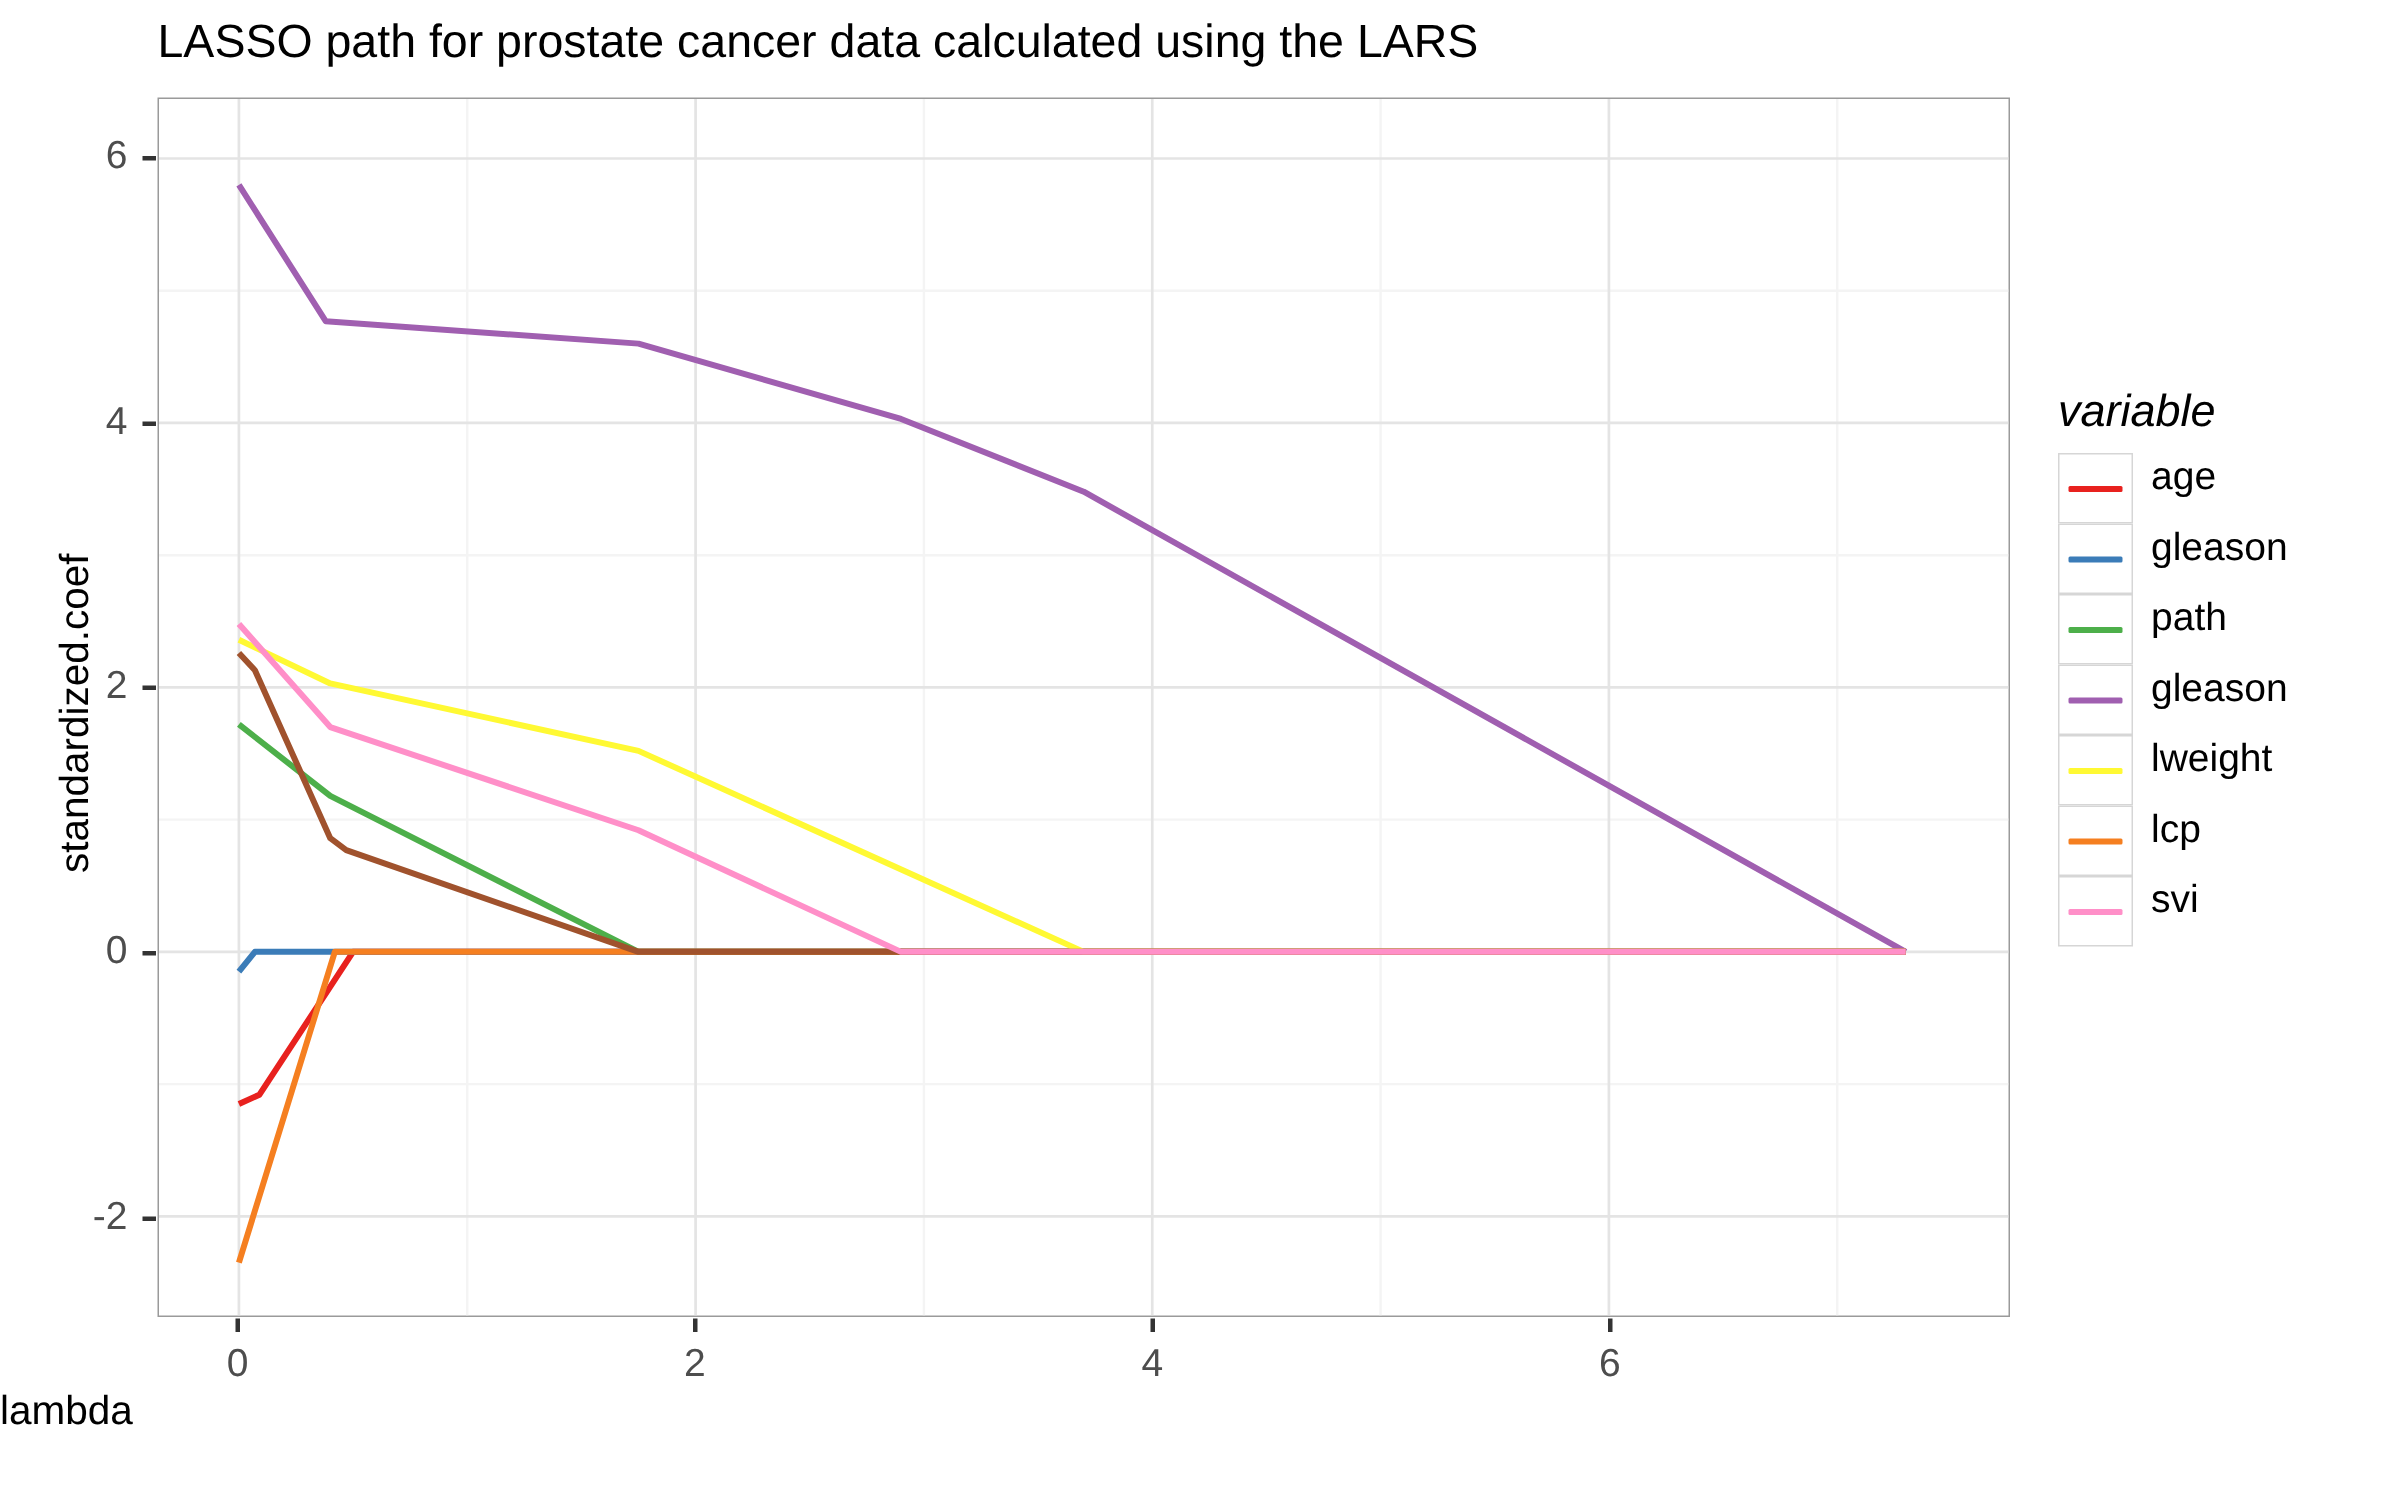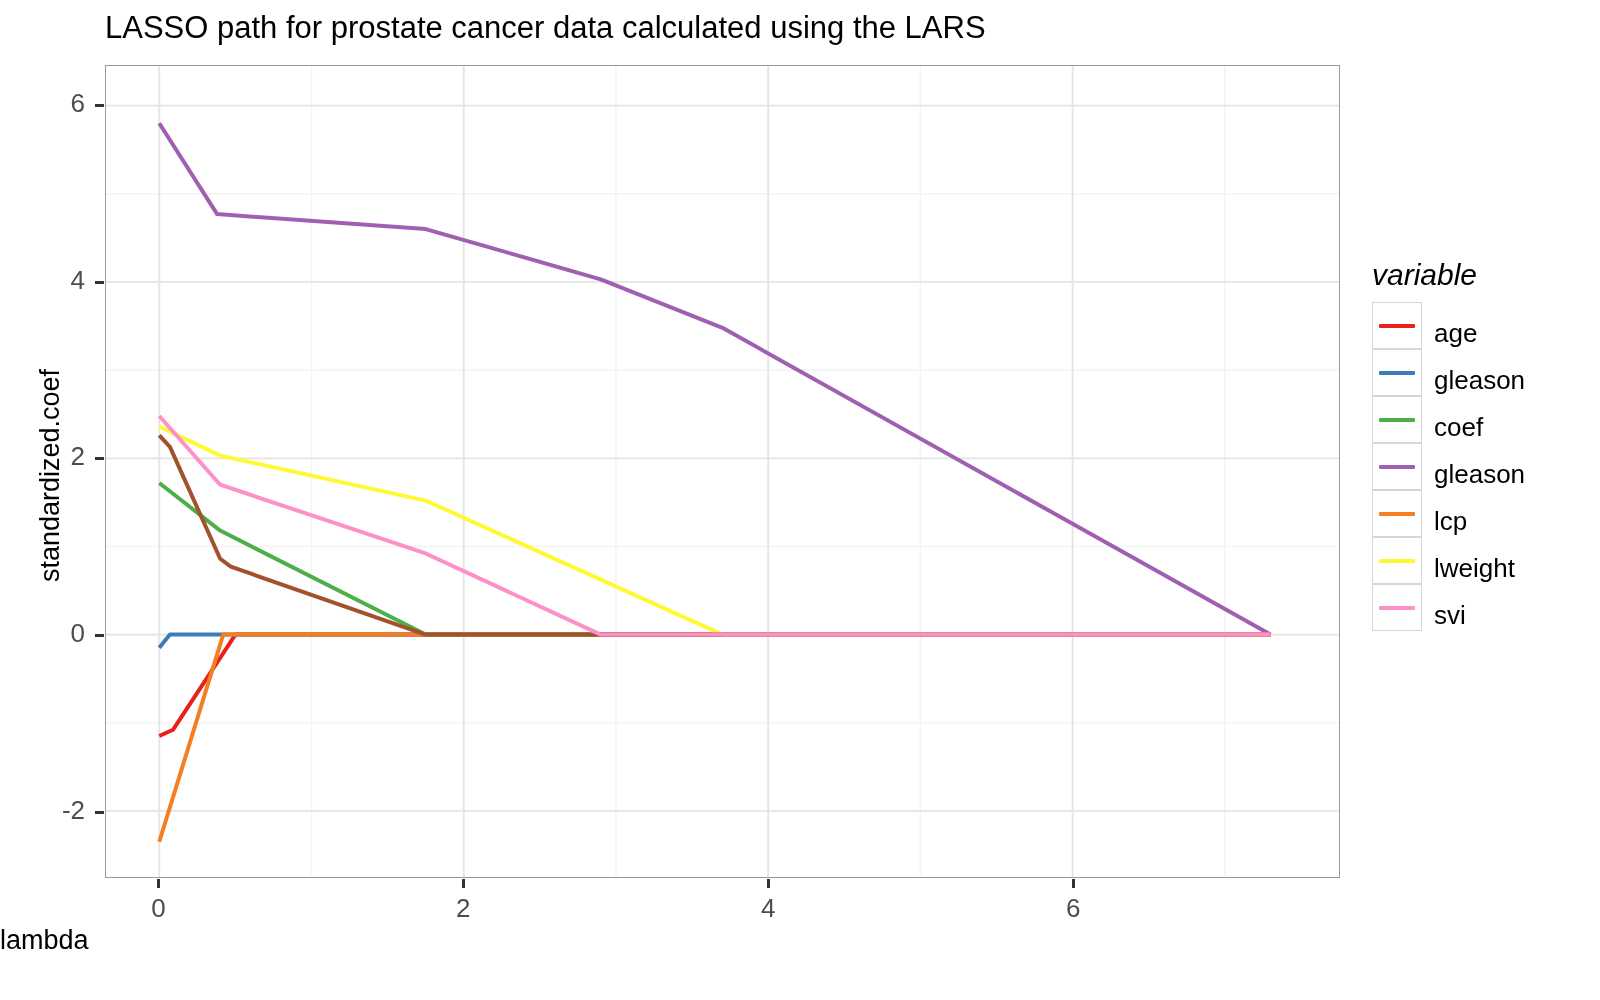"age" .legend-item { align-items: flex-end -> flex-start }
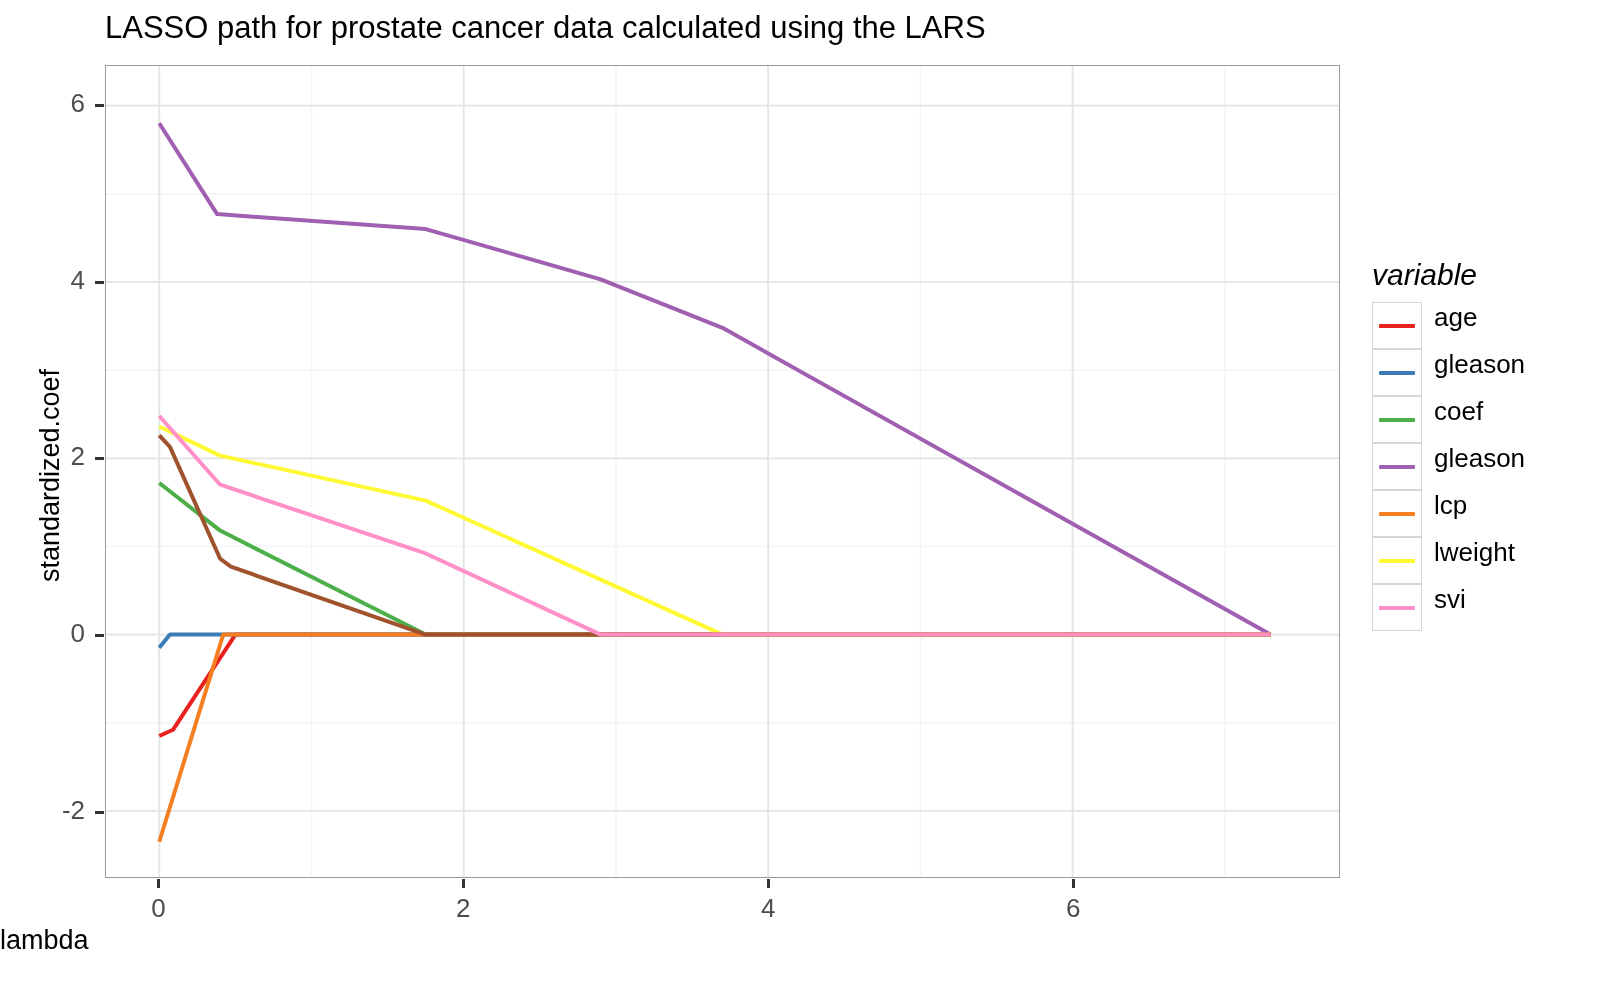"coef" div.legend-label { text: coef -> path }
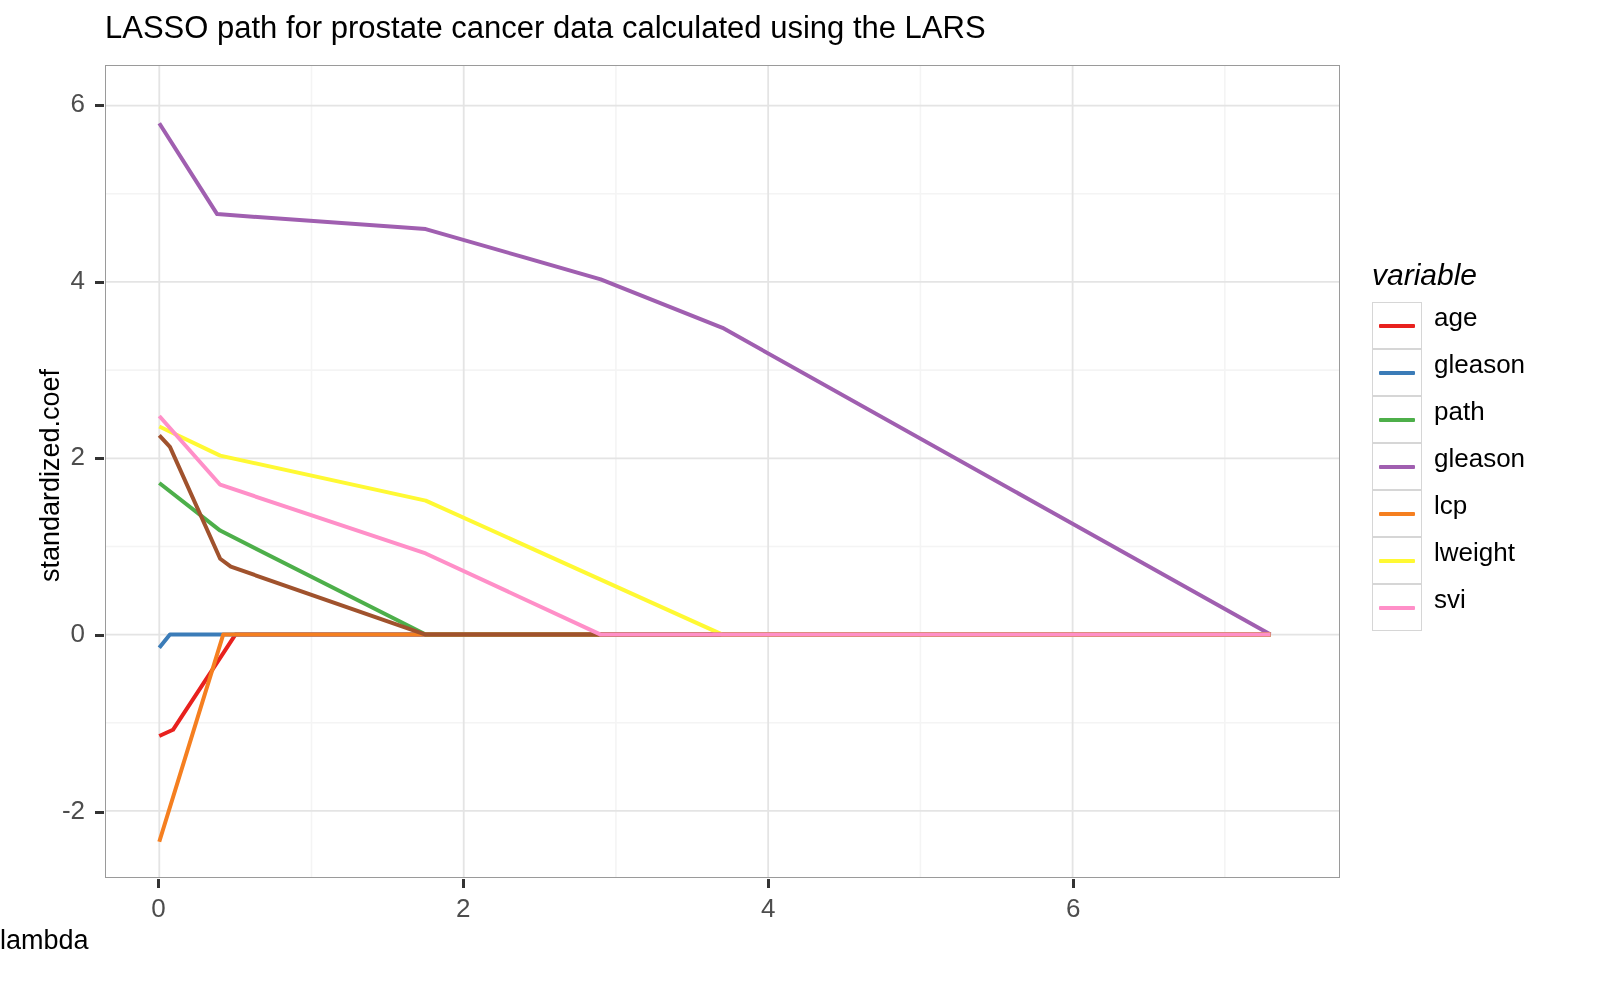"lcp" div.legend-item { order: before "lweight" -> after "lweight" }
